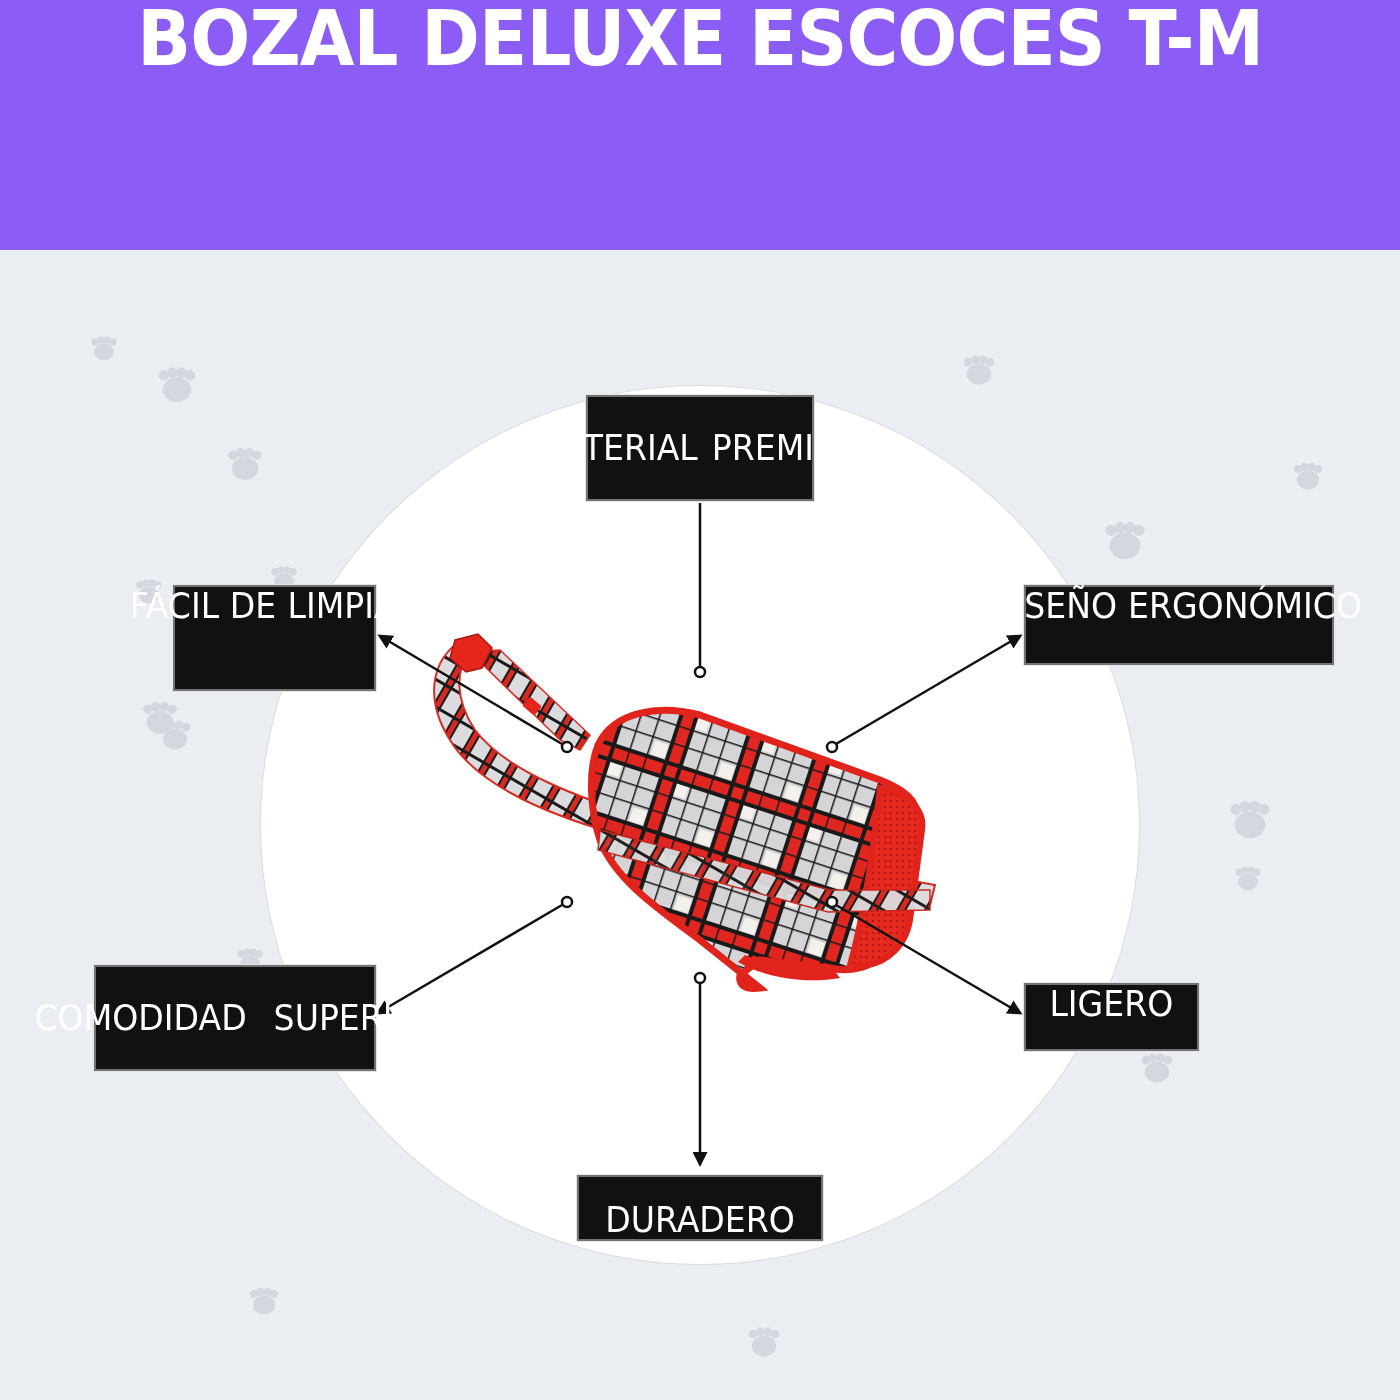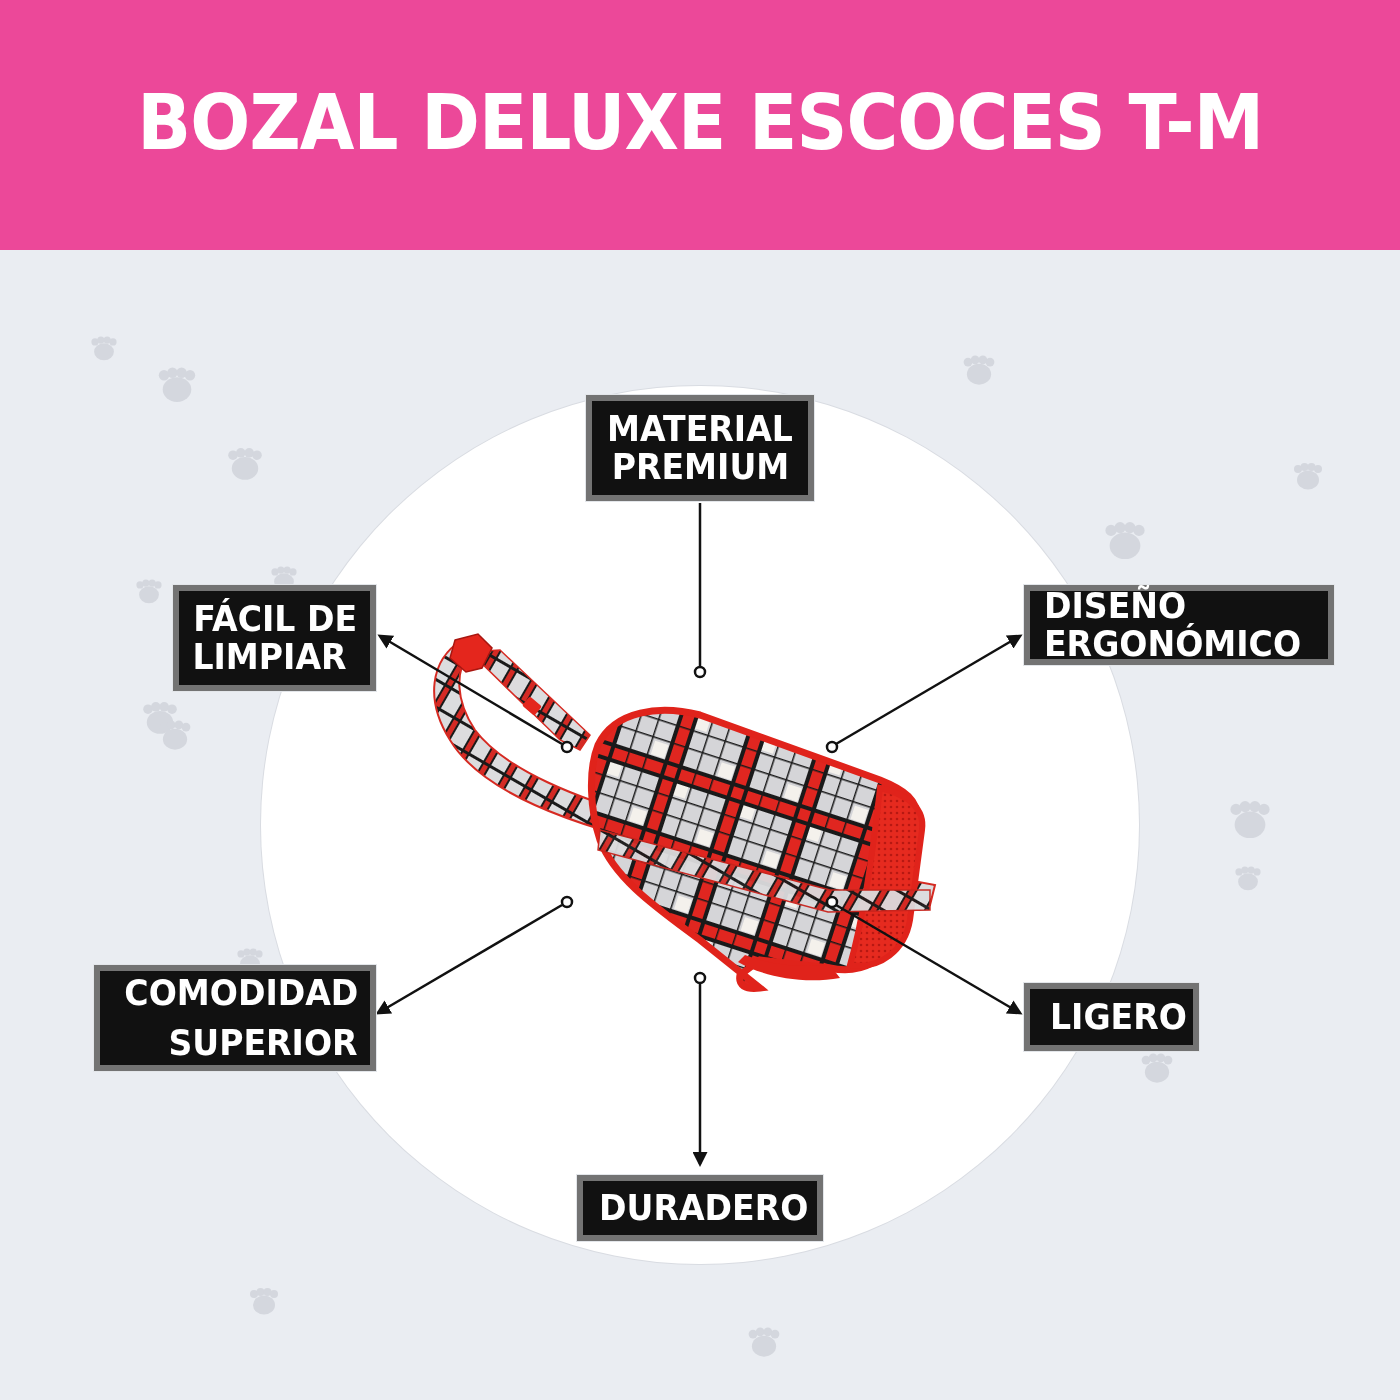"BOZAL DELUXE ESCOCES T-M" .header { align-items: center -> flex-start; background: #ec4899 -> #8b5cf6 }
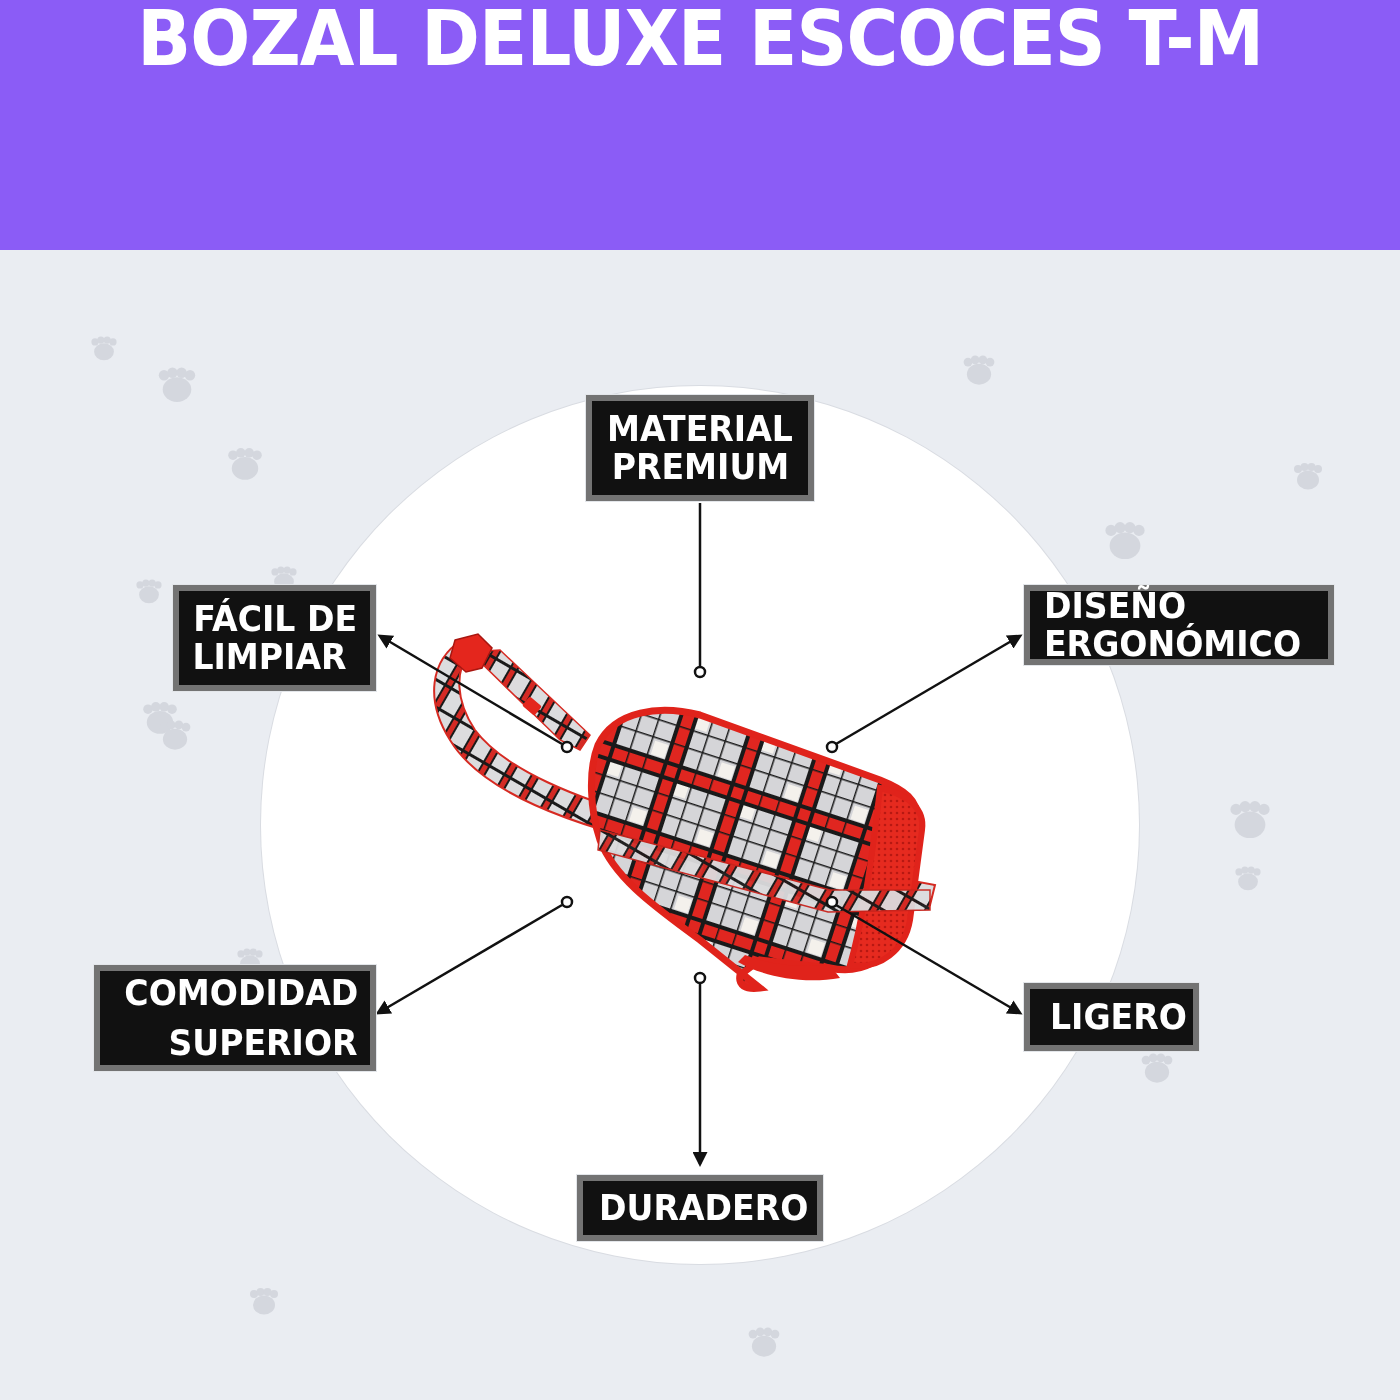"MATERIAL" .label { border: 6px solid #737373 -> 2px solid #737373; flex-direction: column -> row; font-weight: bold -> normal }
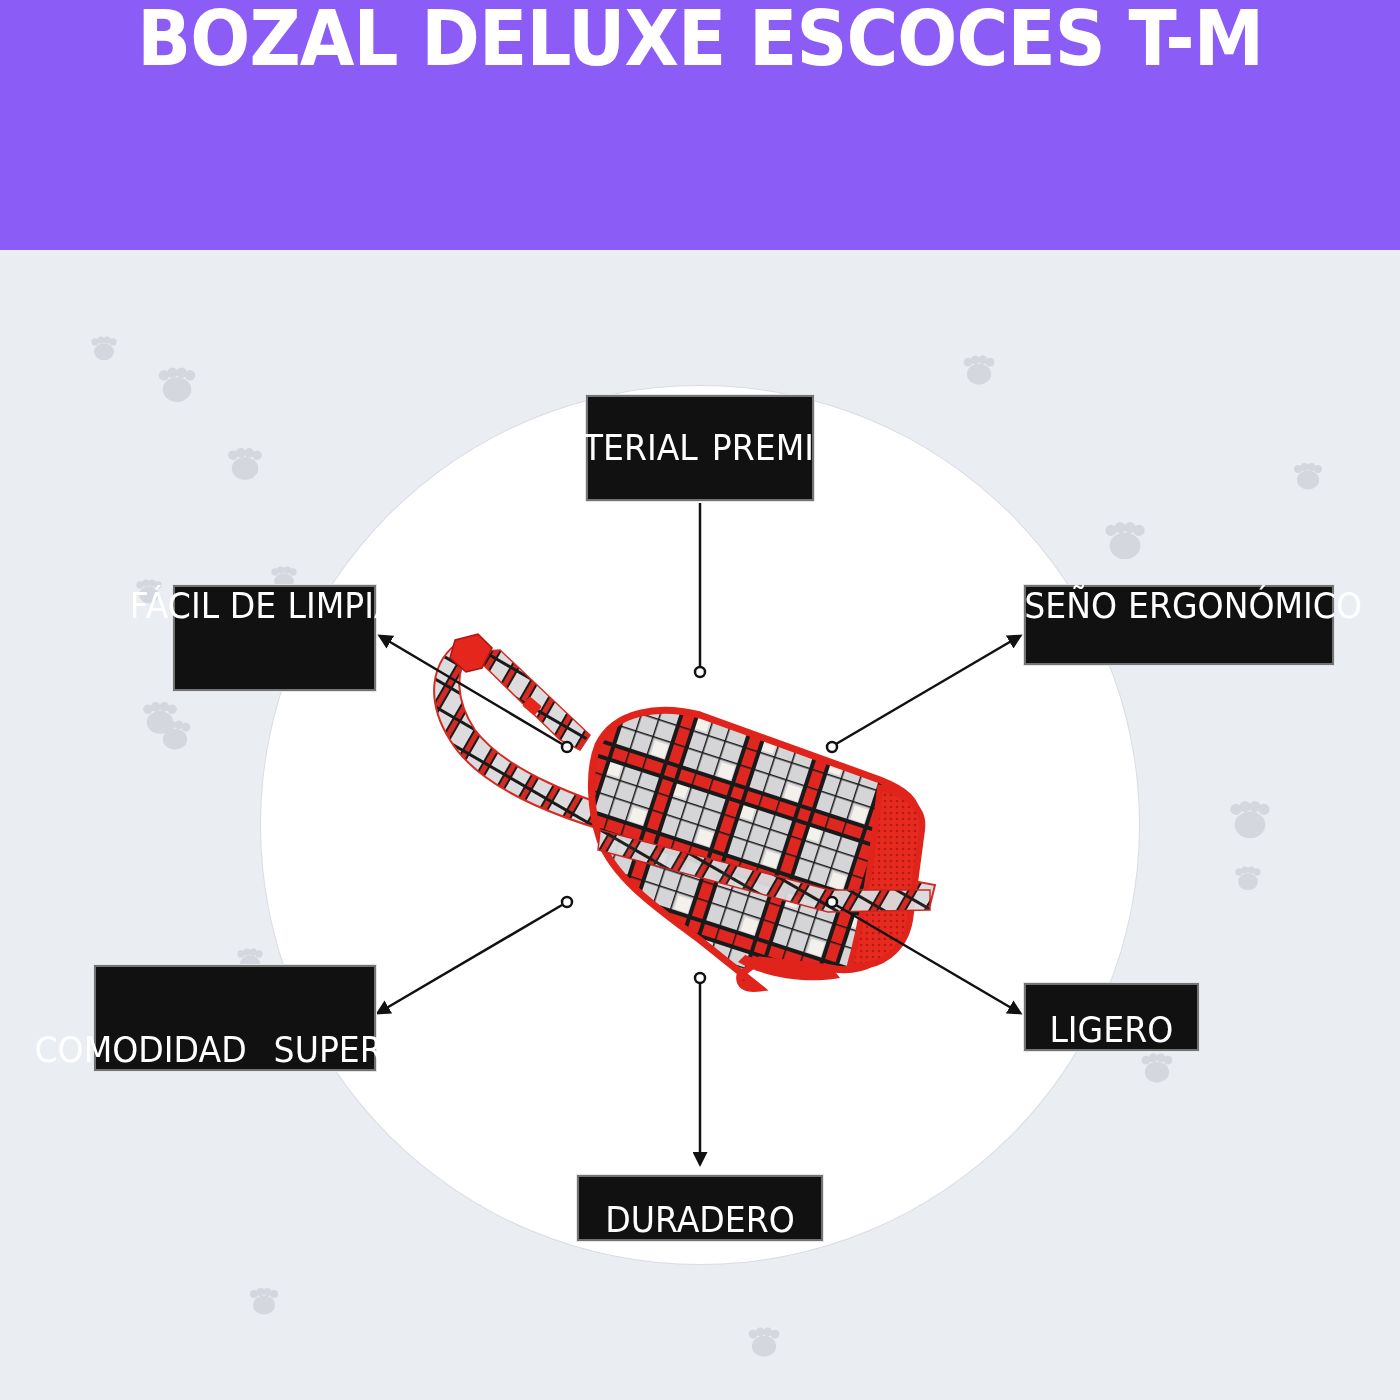"COMODIDAD" .lbl-comodidad { align-items: flex-end -> center }
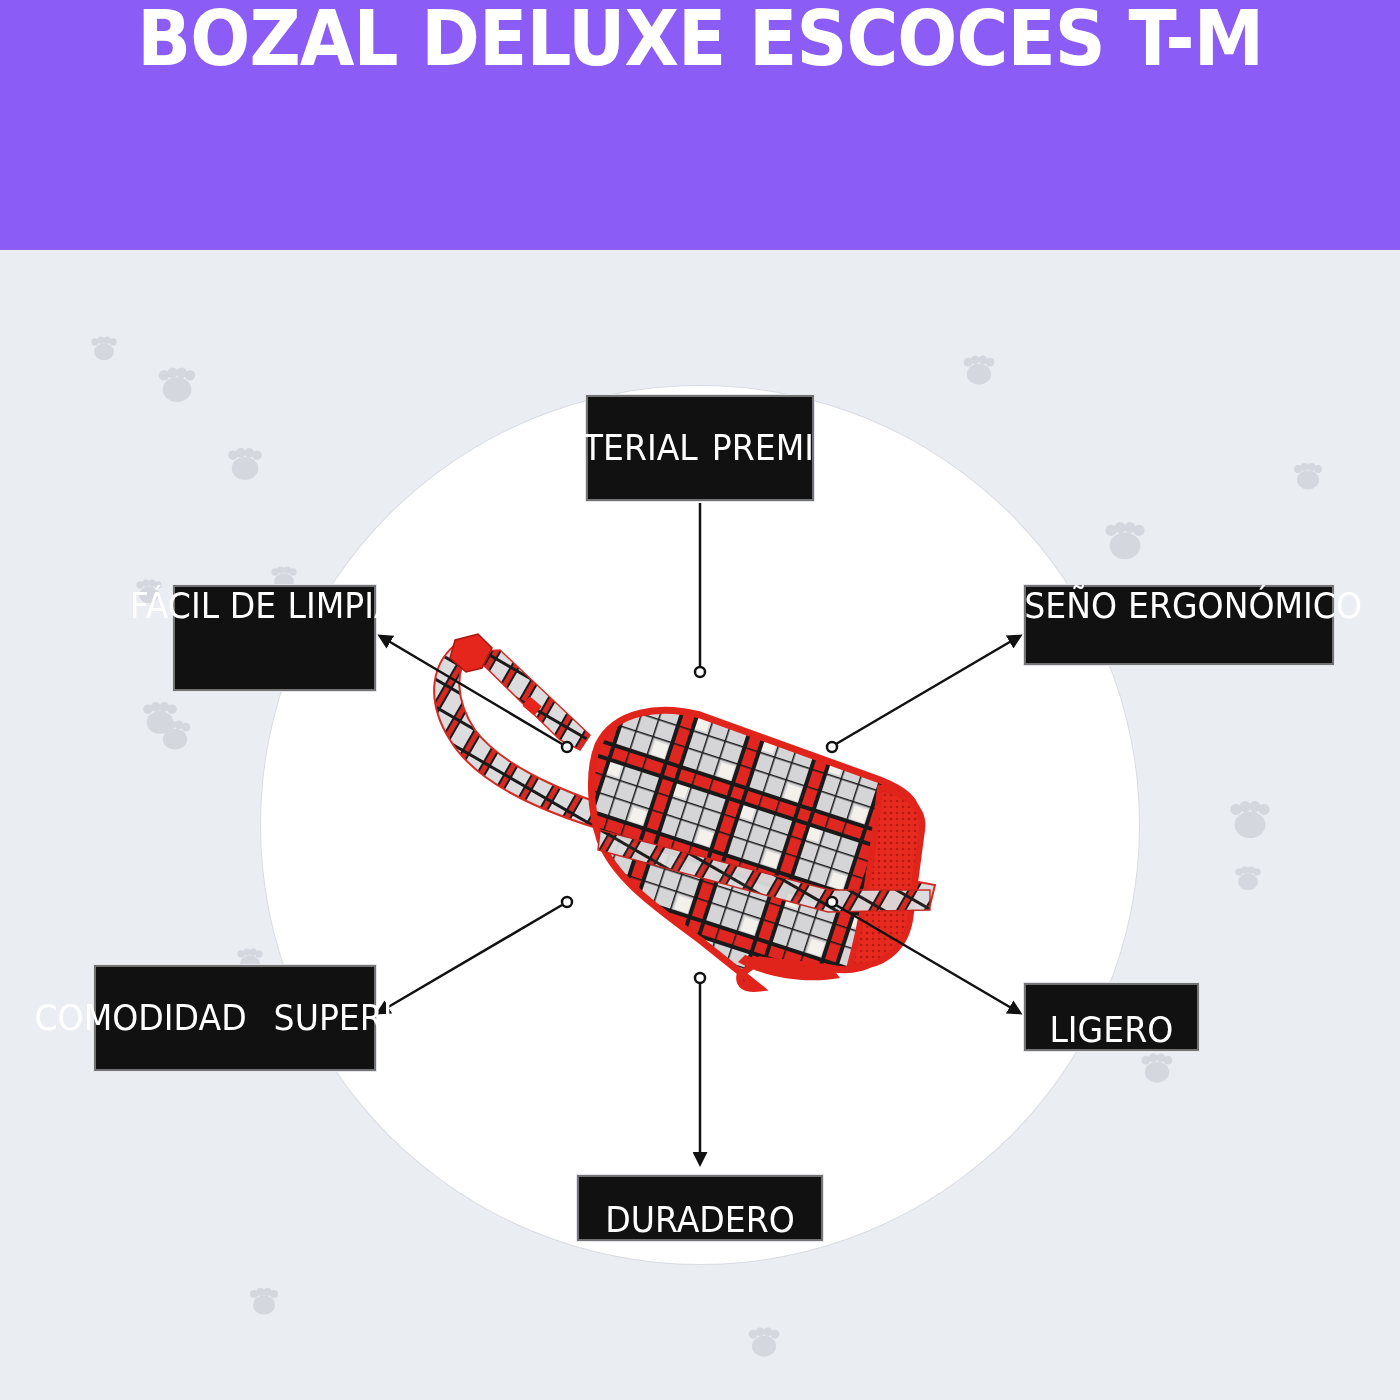"LIGERO" .lbl-ligero { align-items: flex-end -> flex-start }
